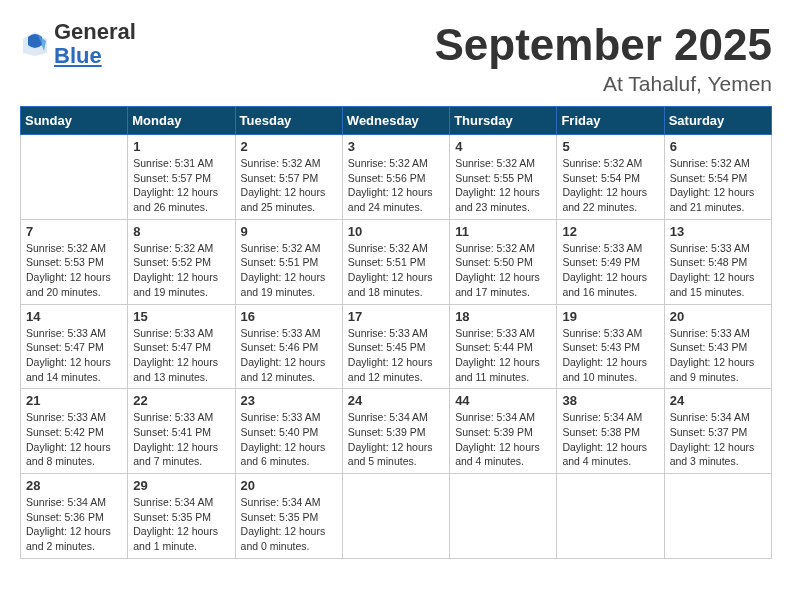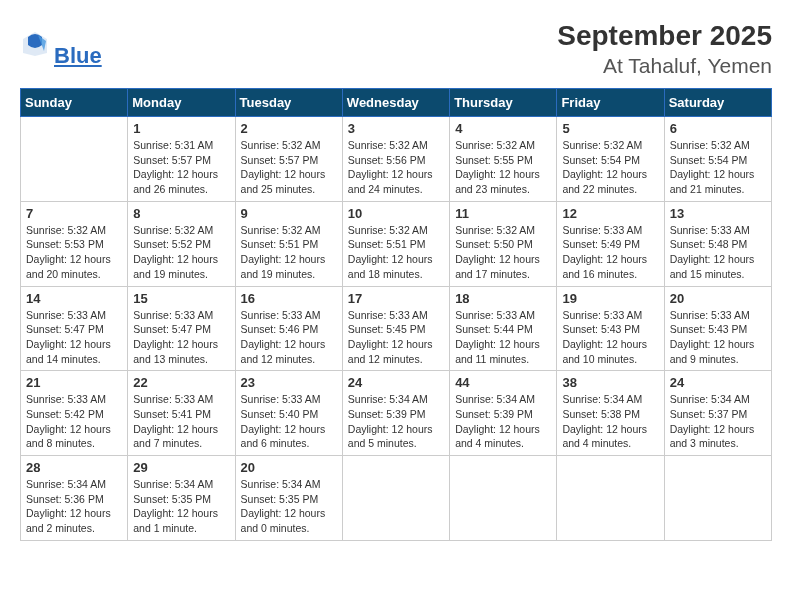"General" span.logo-general { html: none -> <span>General</span> }
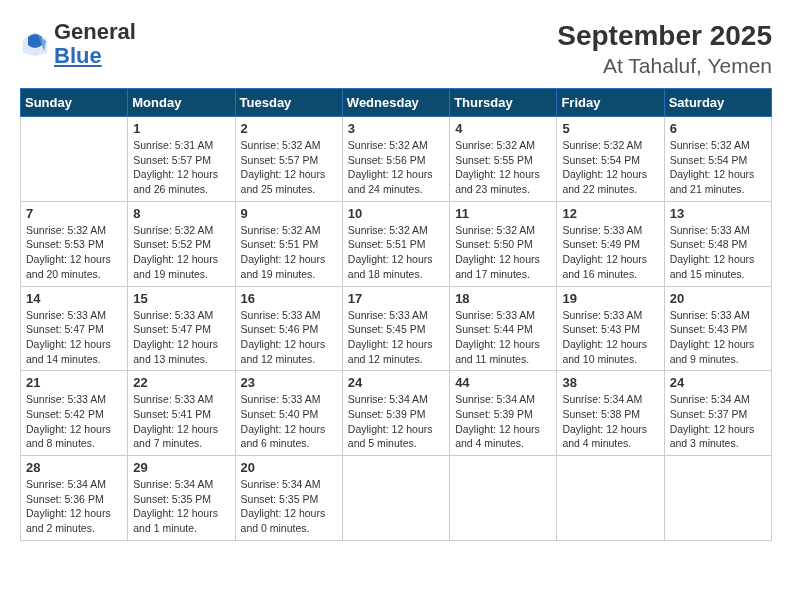"September 2025" .calendar-title { font-size: 28px -> 44px }
